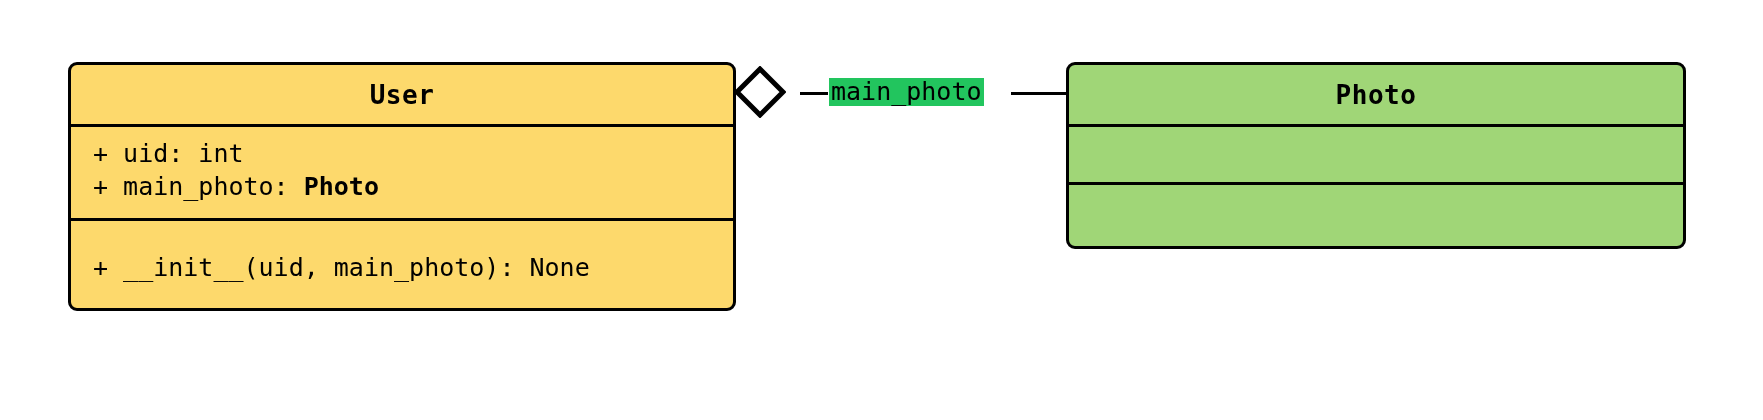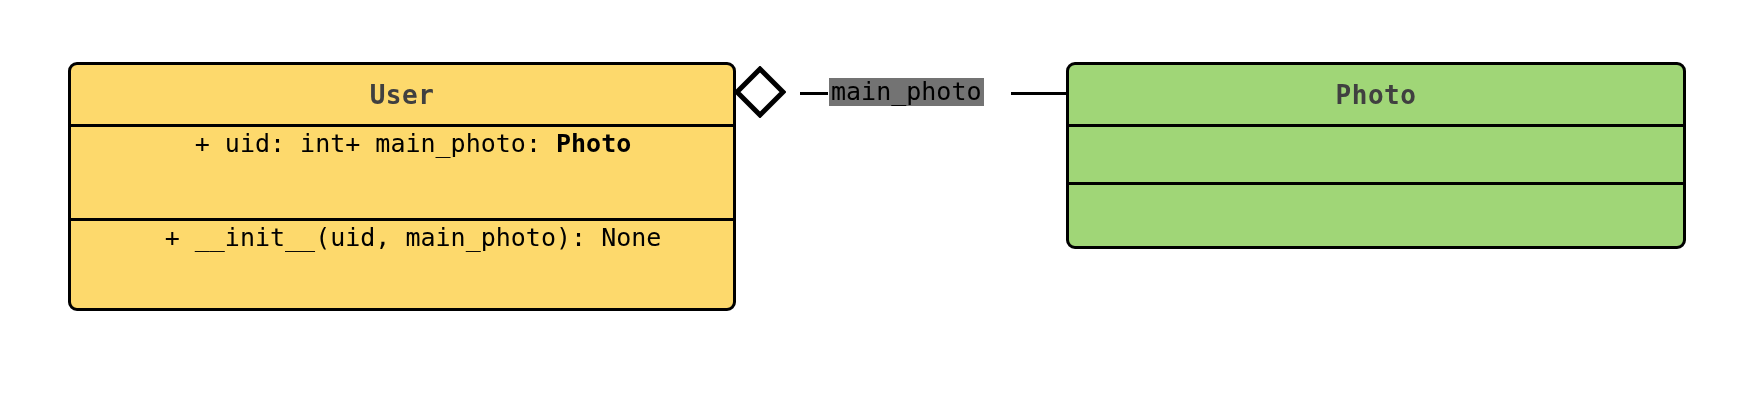"User" .class-title { color: #404040 -> #000000 }
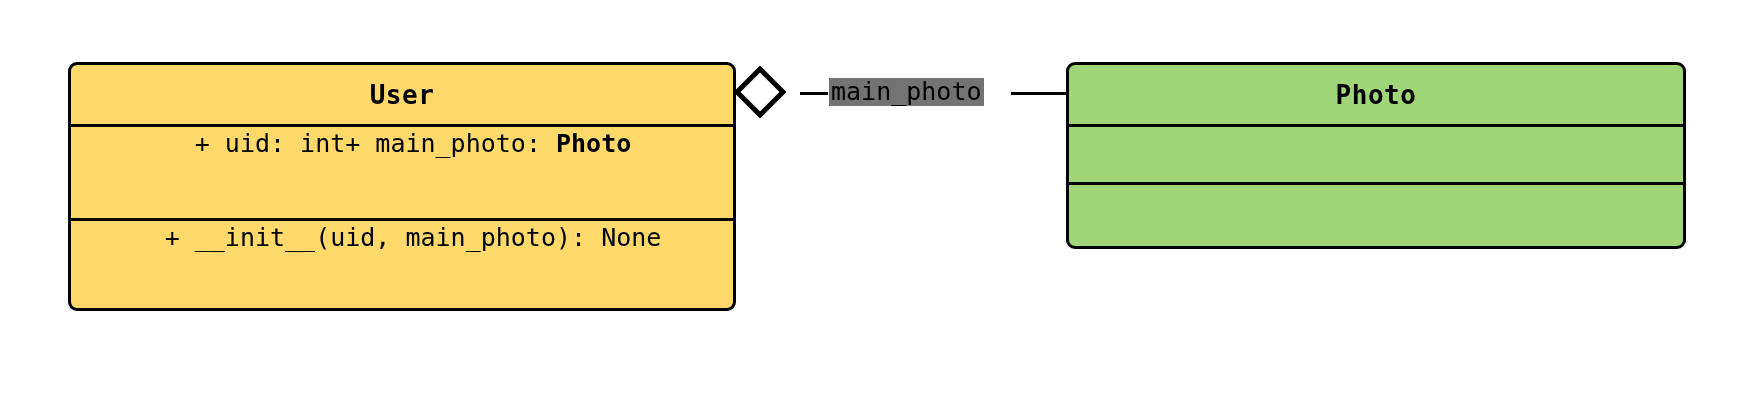"main_photo" #edge-label { background: #737373 -> #22c55e }
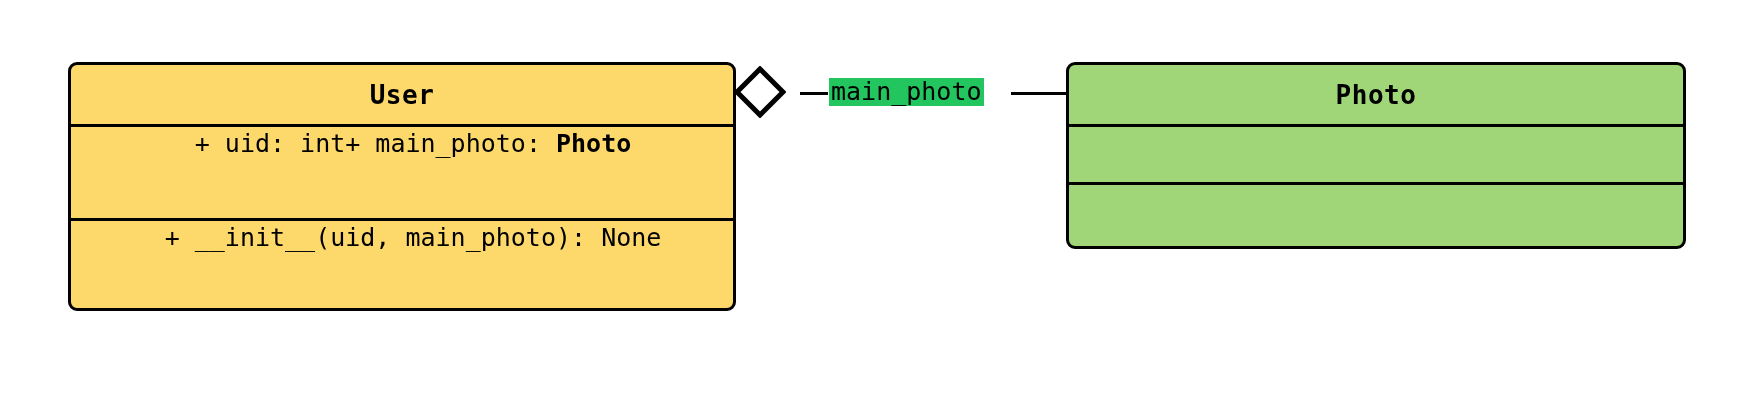"+ uid: int" .compartment.members { flex-direction: row -> column }
